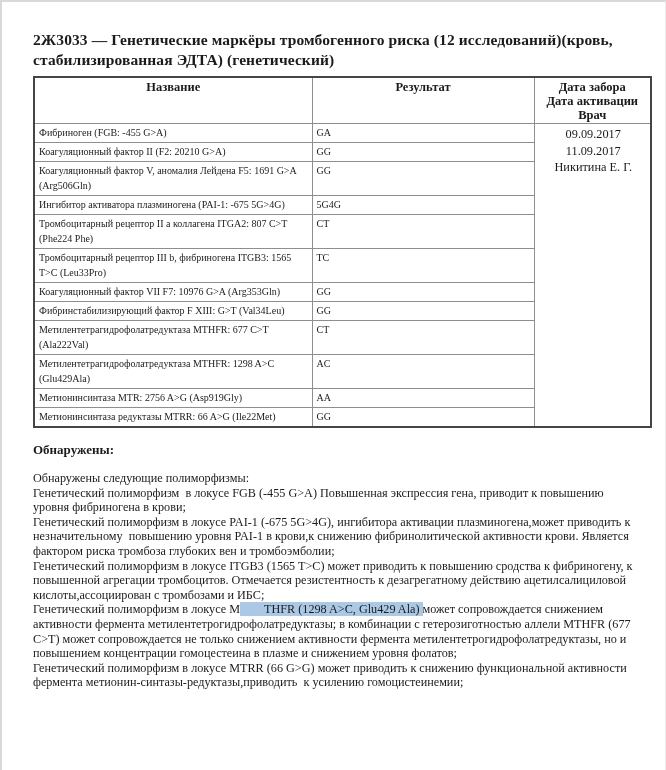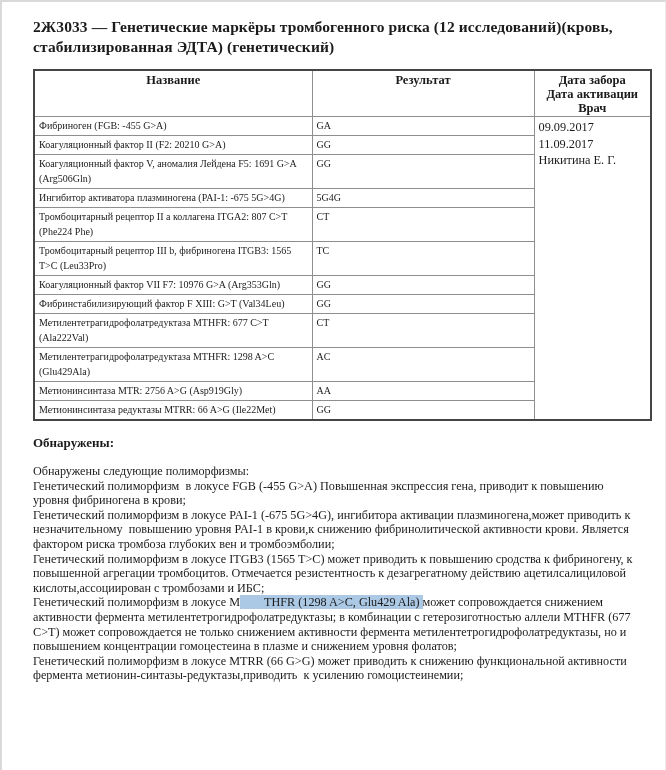"2Ж3033 — Генетические маркёры" .doc-title { margin-top: none -> 13px }
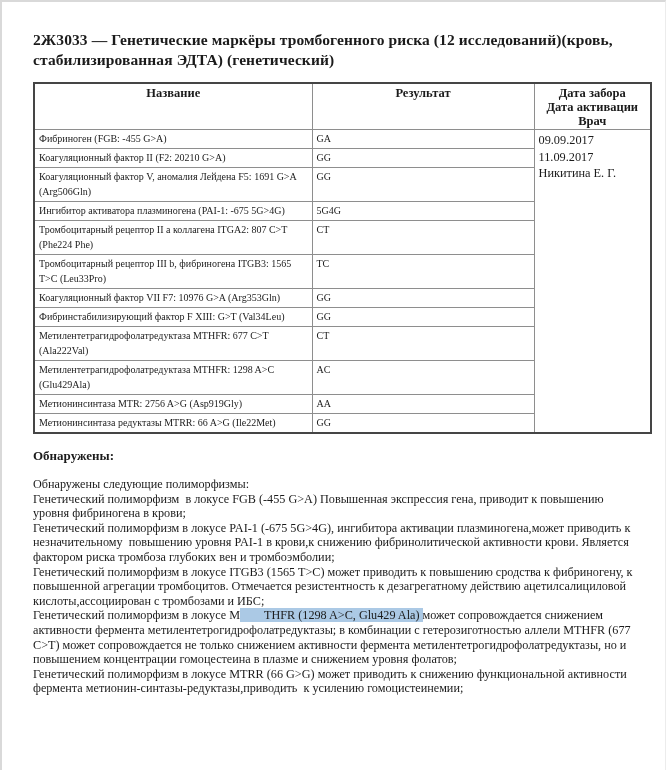"Название" table.results { margin-top: 12px -> 6px }
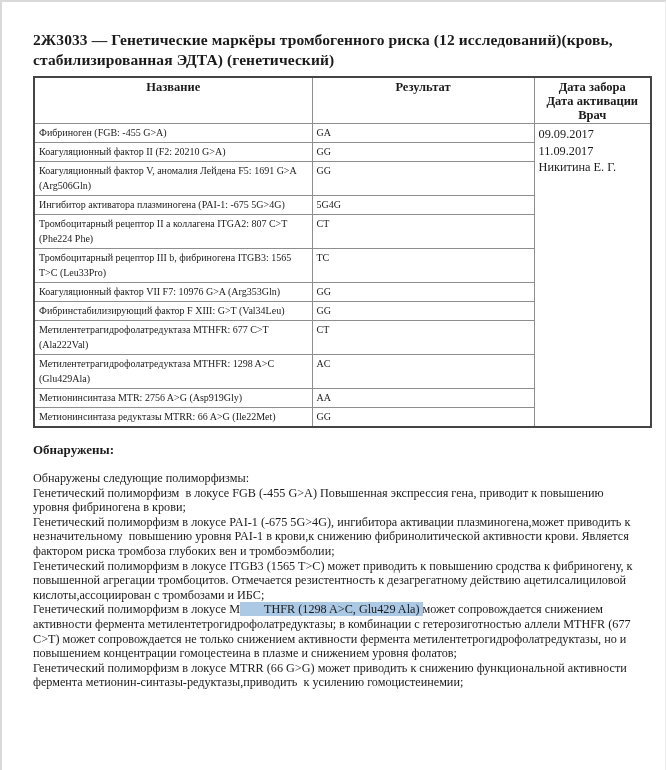"09.09.2017" td.cell-date { text-align: none -> center }
